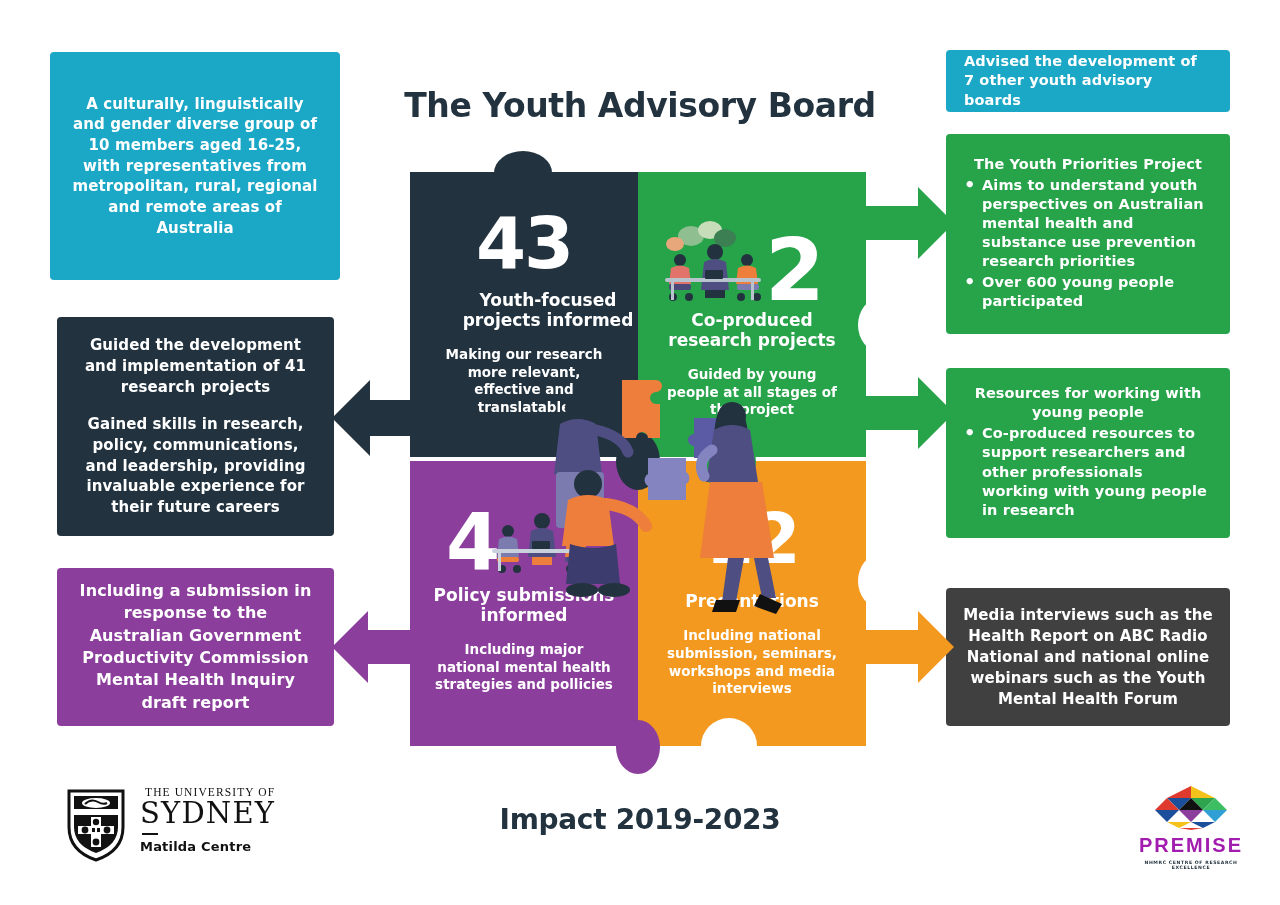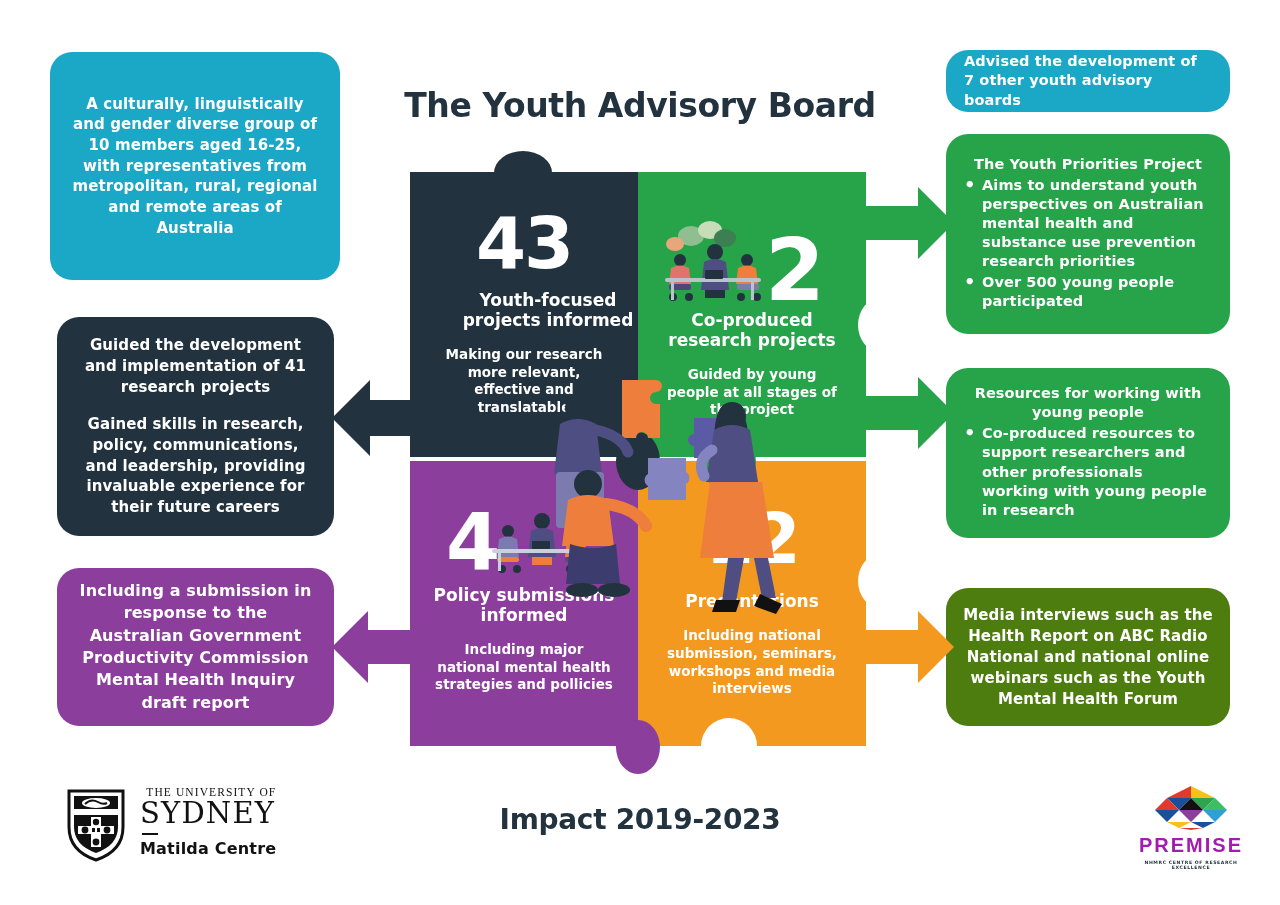"Advised the development of 7" .card { border-radius: 22px -> 4px }
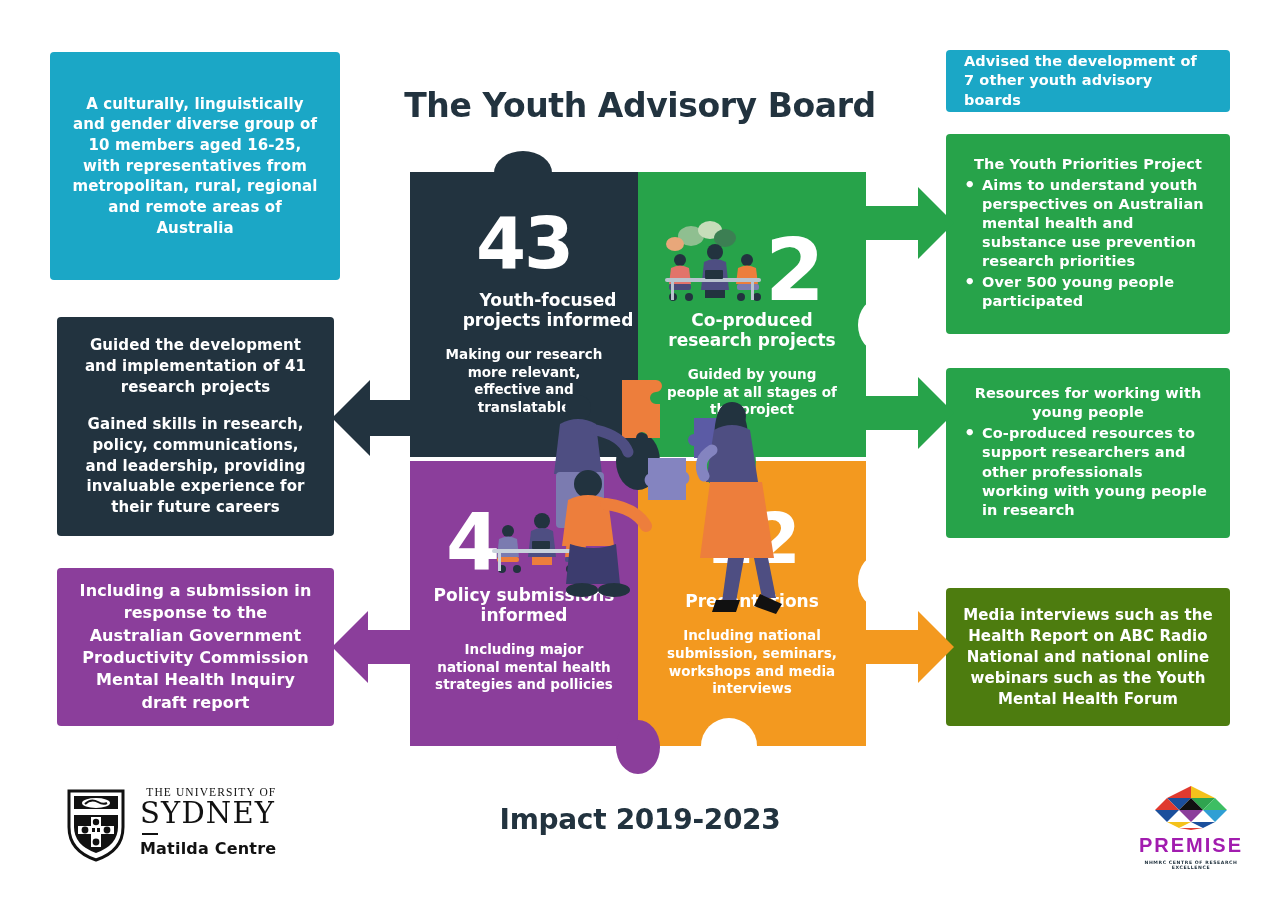"Over 500 young people participated" li { text: 500 -> 600 }
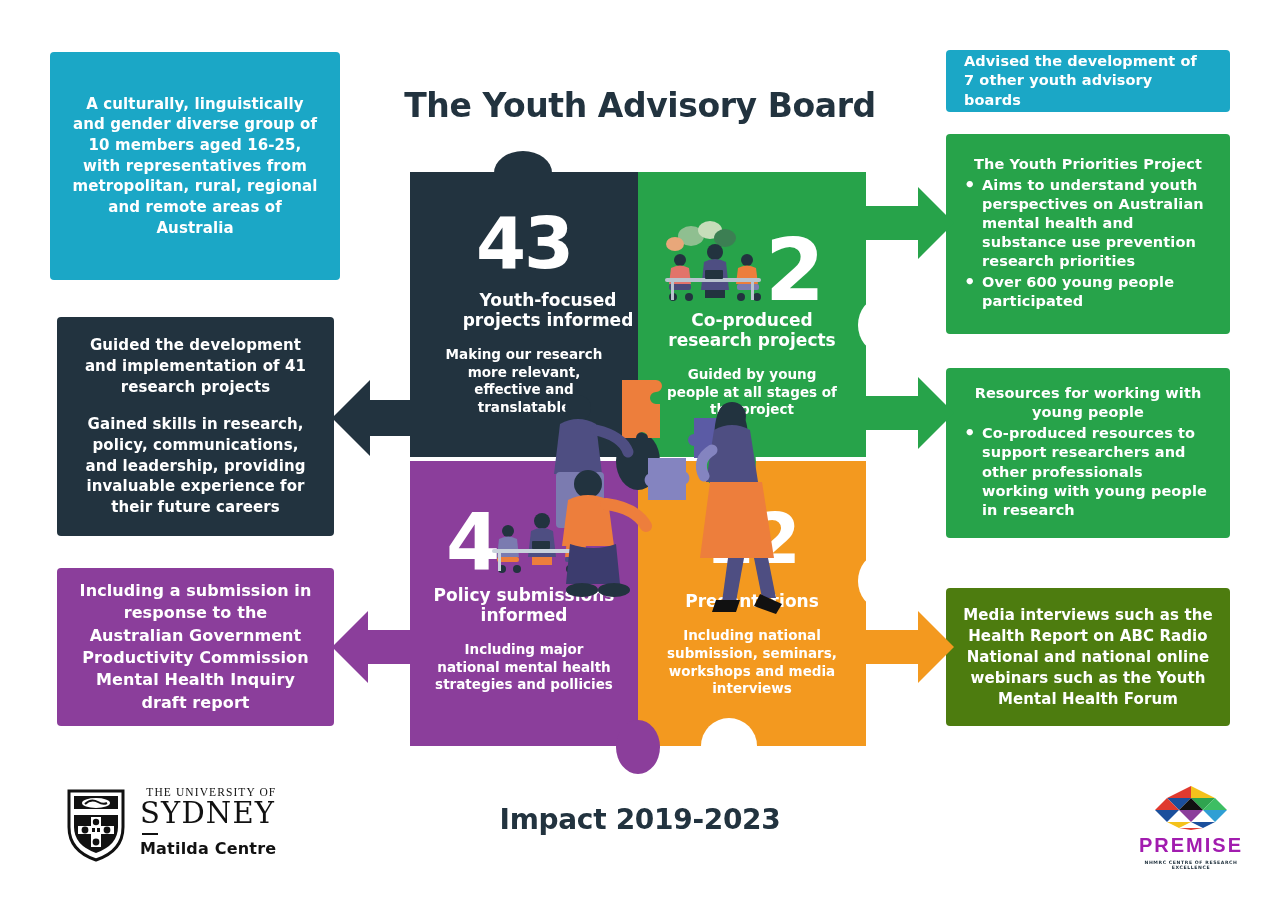"Media interviews such as the" .c-orange { background: #4d7c0f -> #404040 }
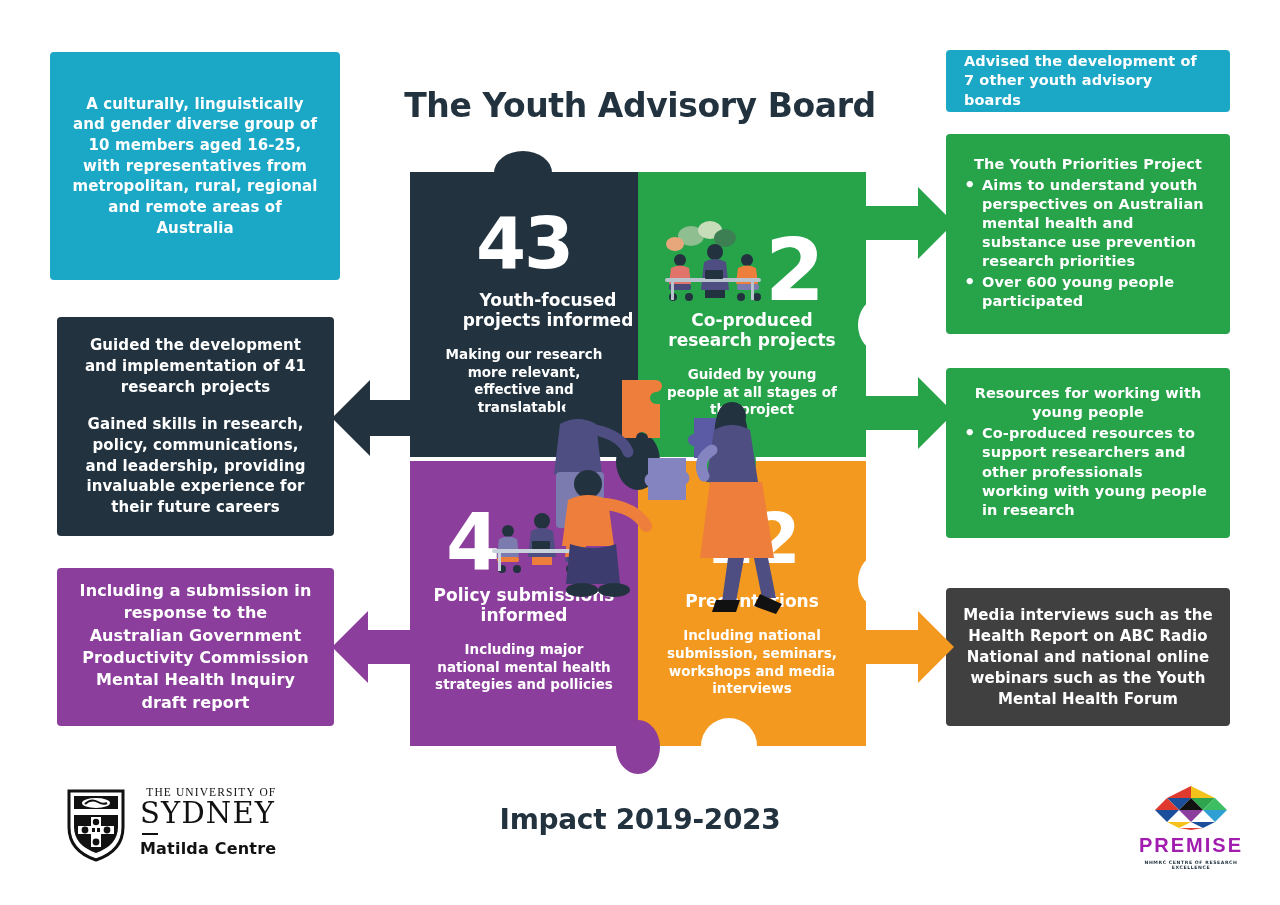"Matilda Centre" .usyd-l3 { font-size: 16px -> 13px }
